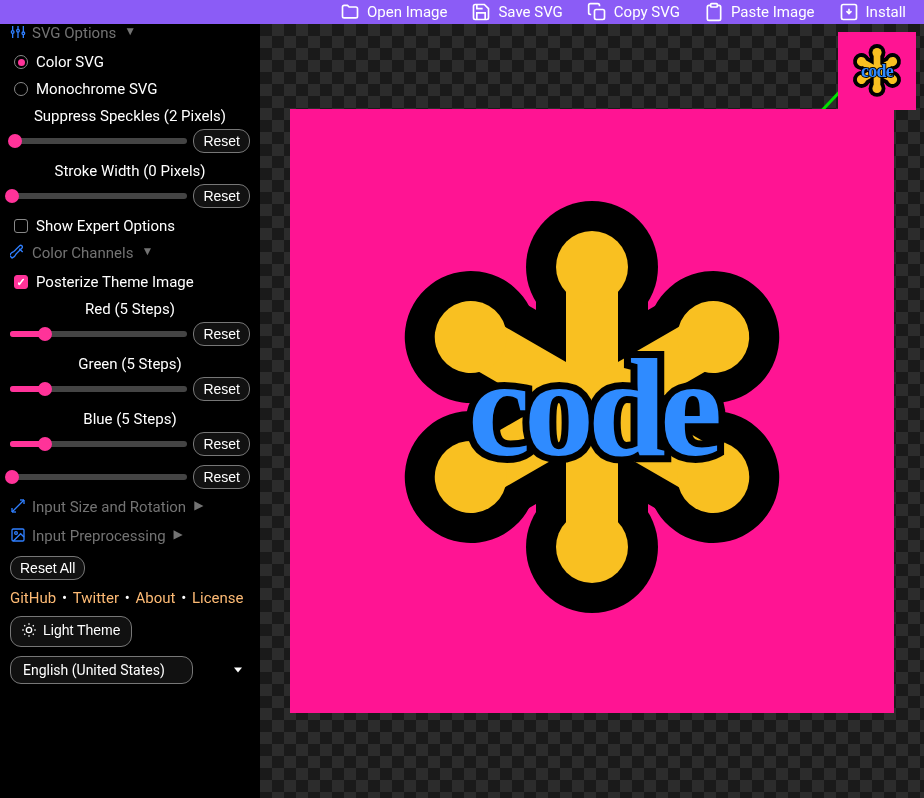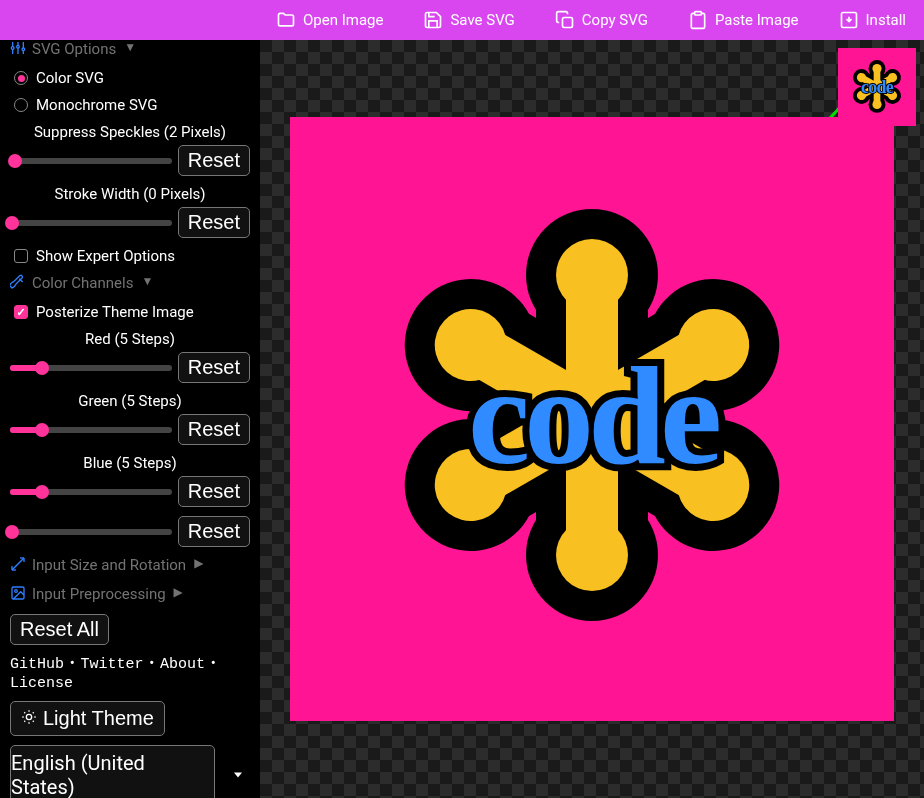"Open Image" .toolbar { background: #d946ef -> #8b5cf6; gap: 40px -> 24px; height: 40px -> 24px }
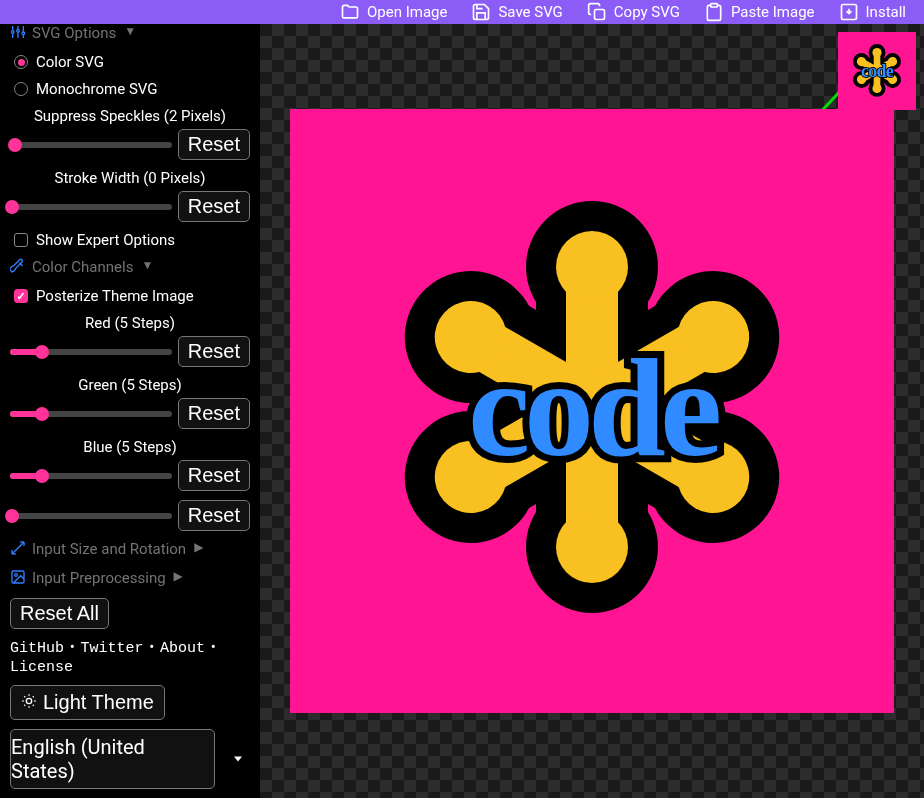"Reset" .btn, .reset-btn, .theme-btn, .select { border-radius: 5px -> 11px; font-size: 20px -> 14px }
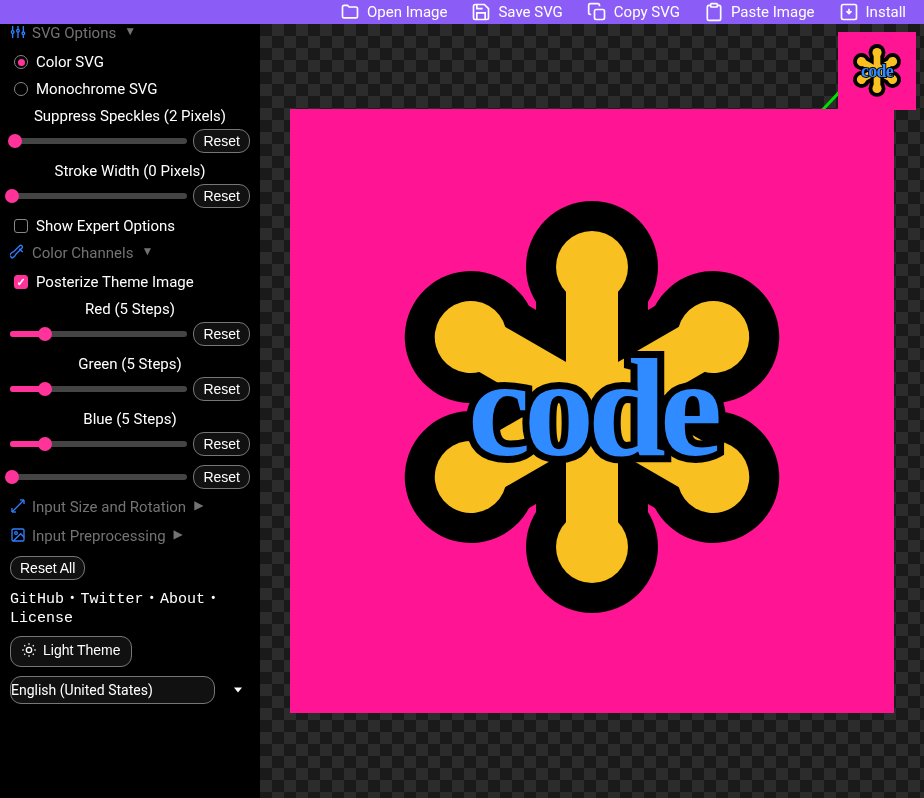"GitHub" .links a { color: #ffffff -> #fdba74; font-family: Liberation Mono, monospace -> none }
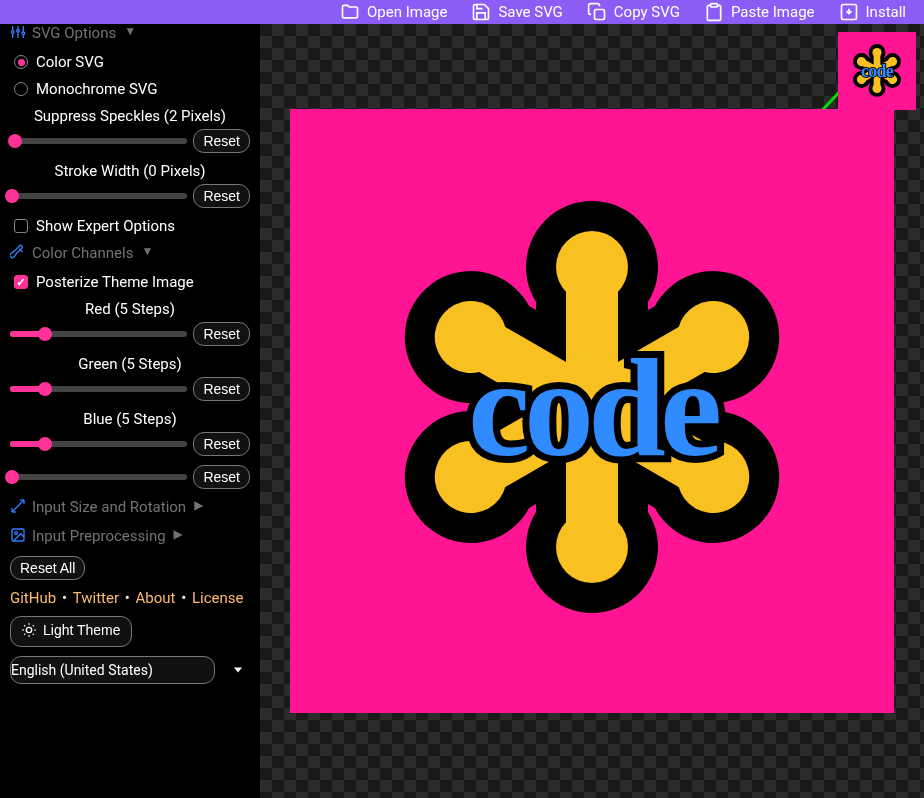"English (United States)" .select { padding: 5px 24px 5px 0 -> 5px 24px 5px 12px; width: 205px -> 183px }
